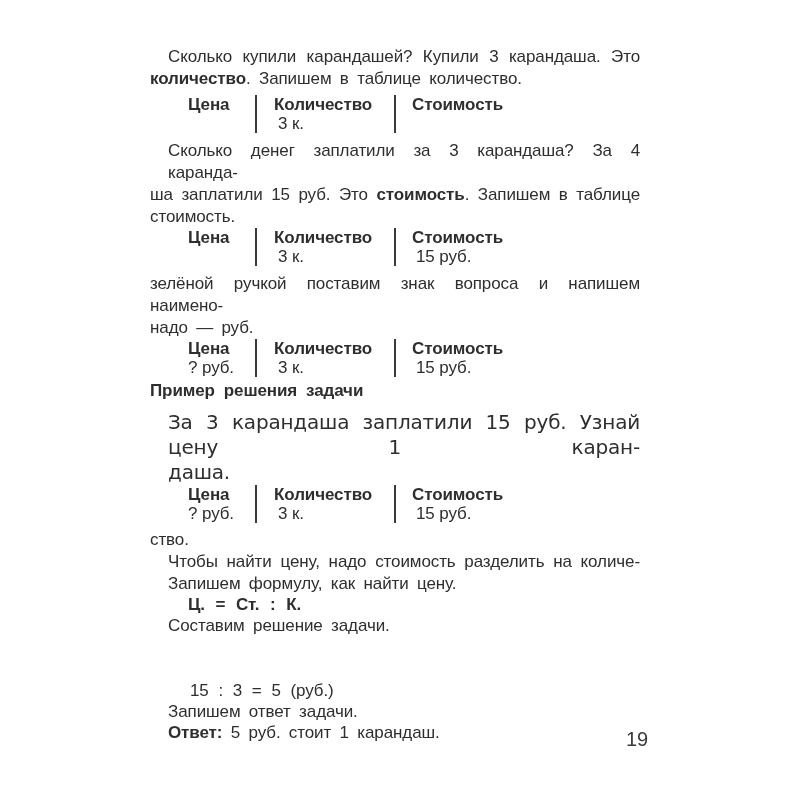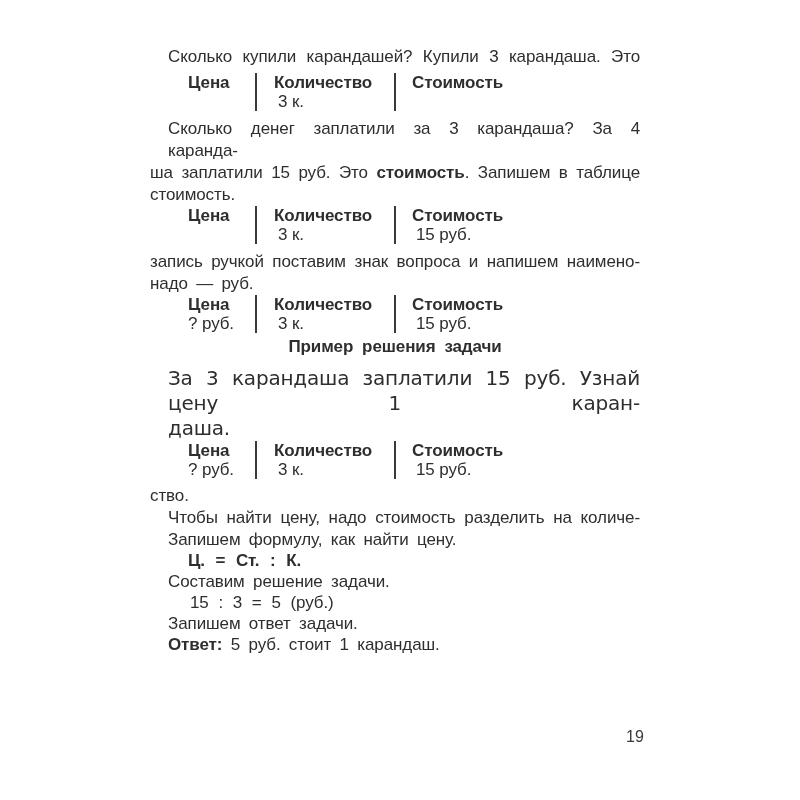"количество. Запишем в таблице" div.line { html: none -> <div><b>количество</b><span>. Запишем в таблице количество.</span></div> }
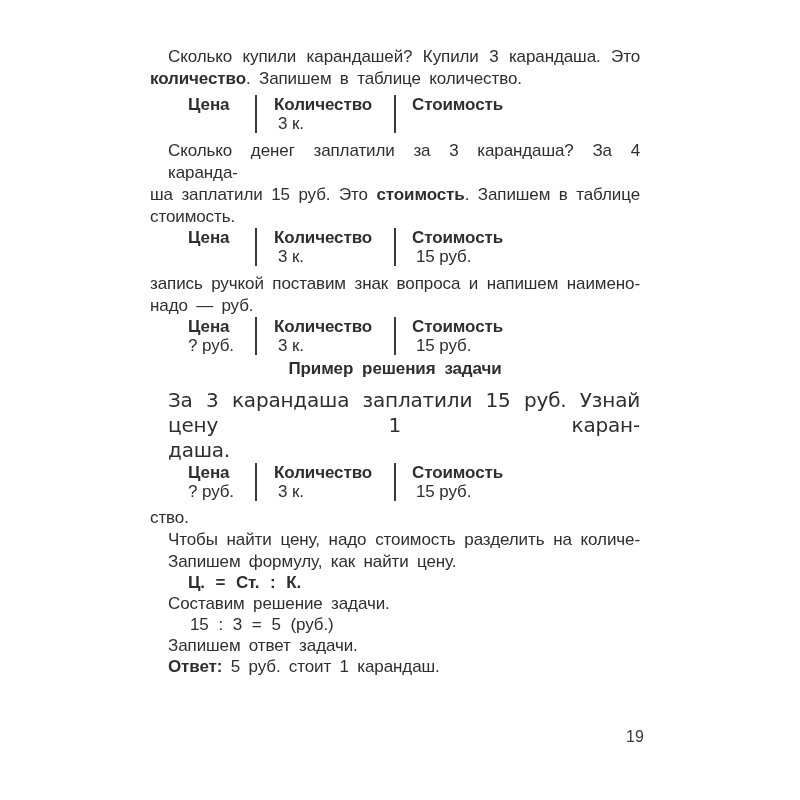"запись ручкой поставим знак вопроса" div.line { text: запись -> зелёной }
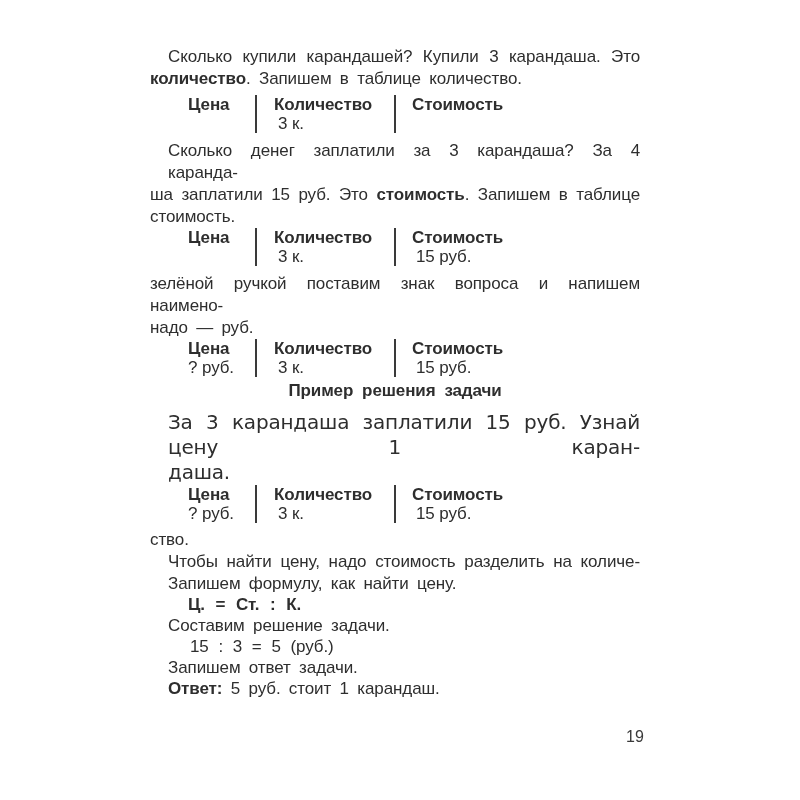"Пример решения задачи" .heading { text-align: center -> none }
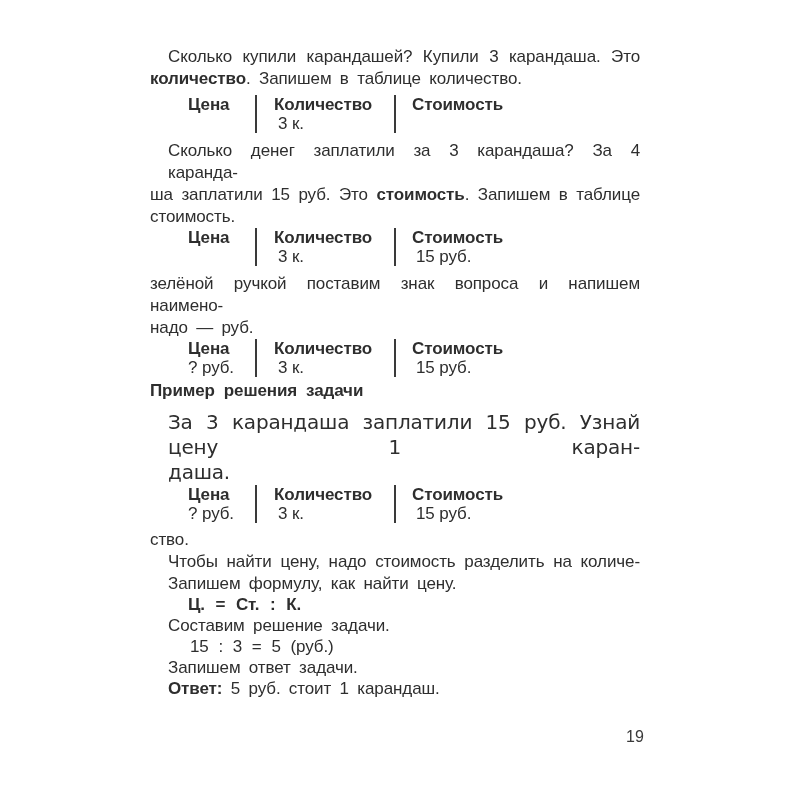"15 : 3 = 5" .solution { margin-top: none -> 44px }
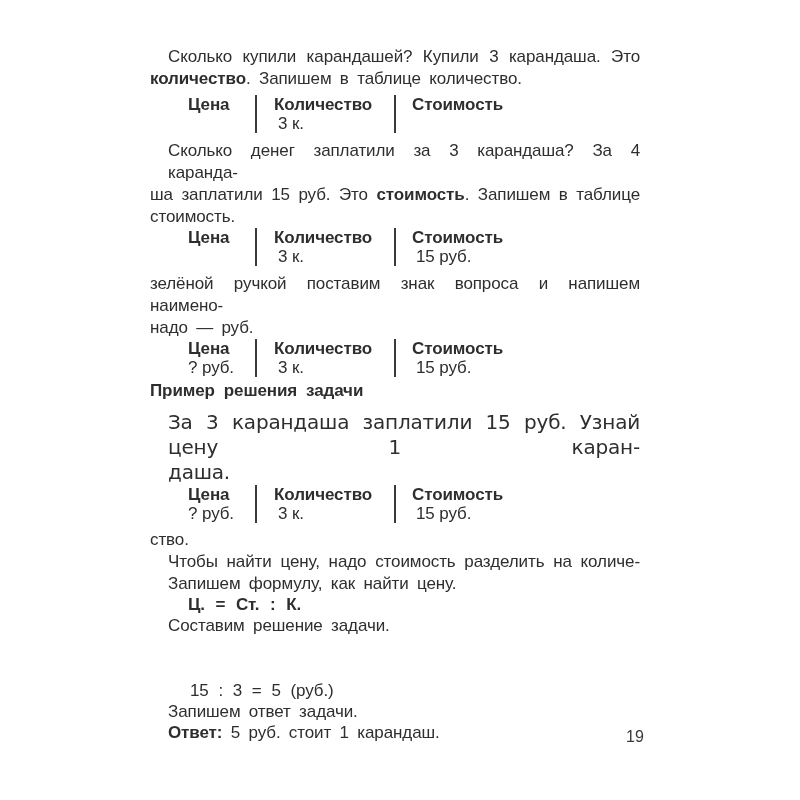"19" .page-number { font-size: 16px -> 20px }
